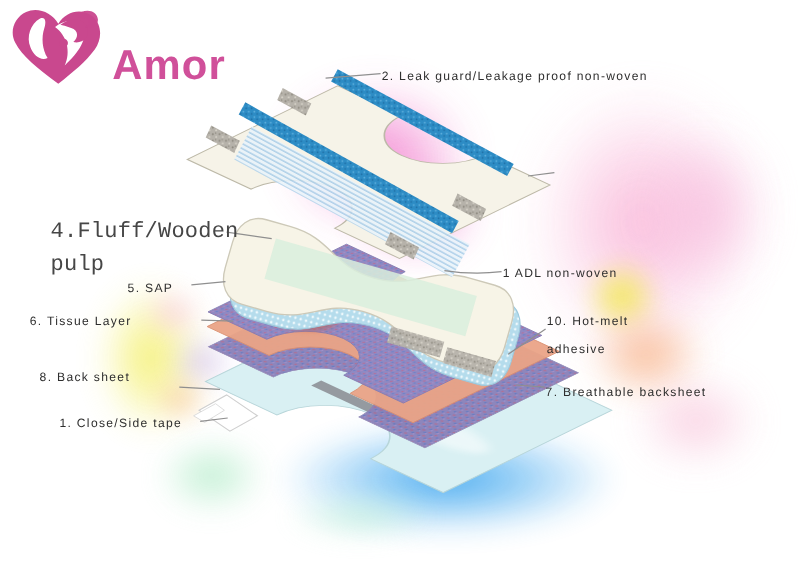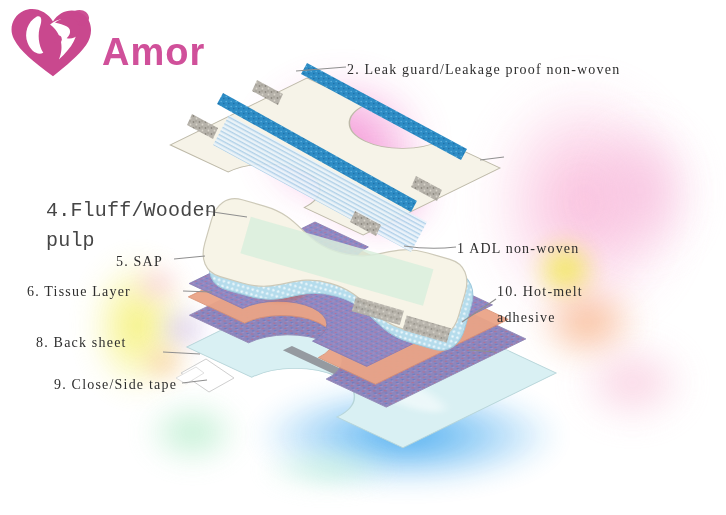"Amor" #logo { align-items: center -> flex-end }
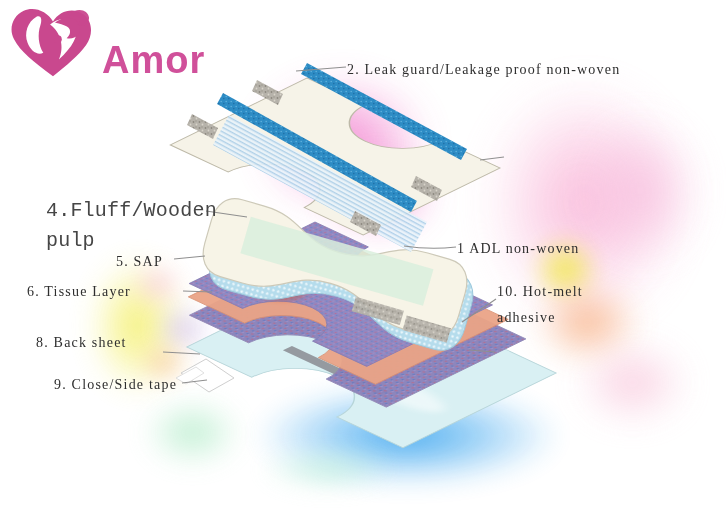"2. Leak guard/Leakage proof non-woven" .lbl { font-family: Liberation Serif, serif -> Liberation Sans, sans-serif; font-size: 14px -> 11px }
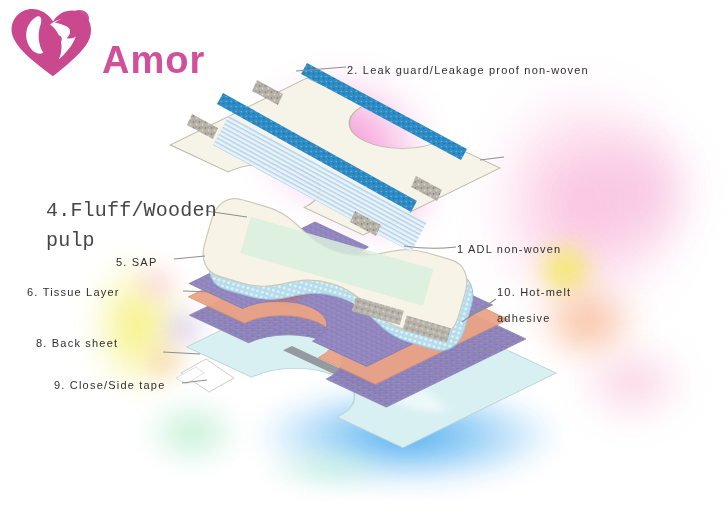"7. Breathable backsheet" div.lbl { html: none -> <div>7. Breathable backsheet</div> }
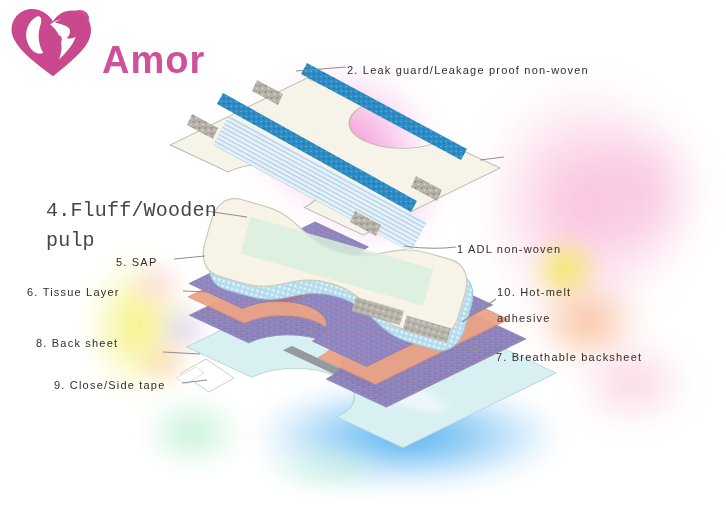"9. Close/Side tape" div.lbl { text: 9 -> 1 }
